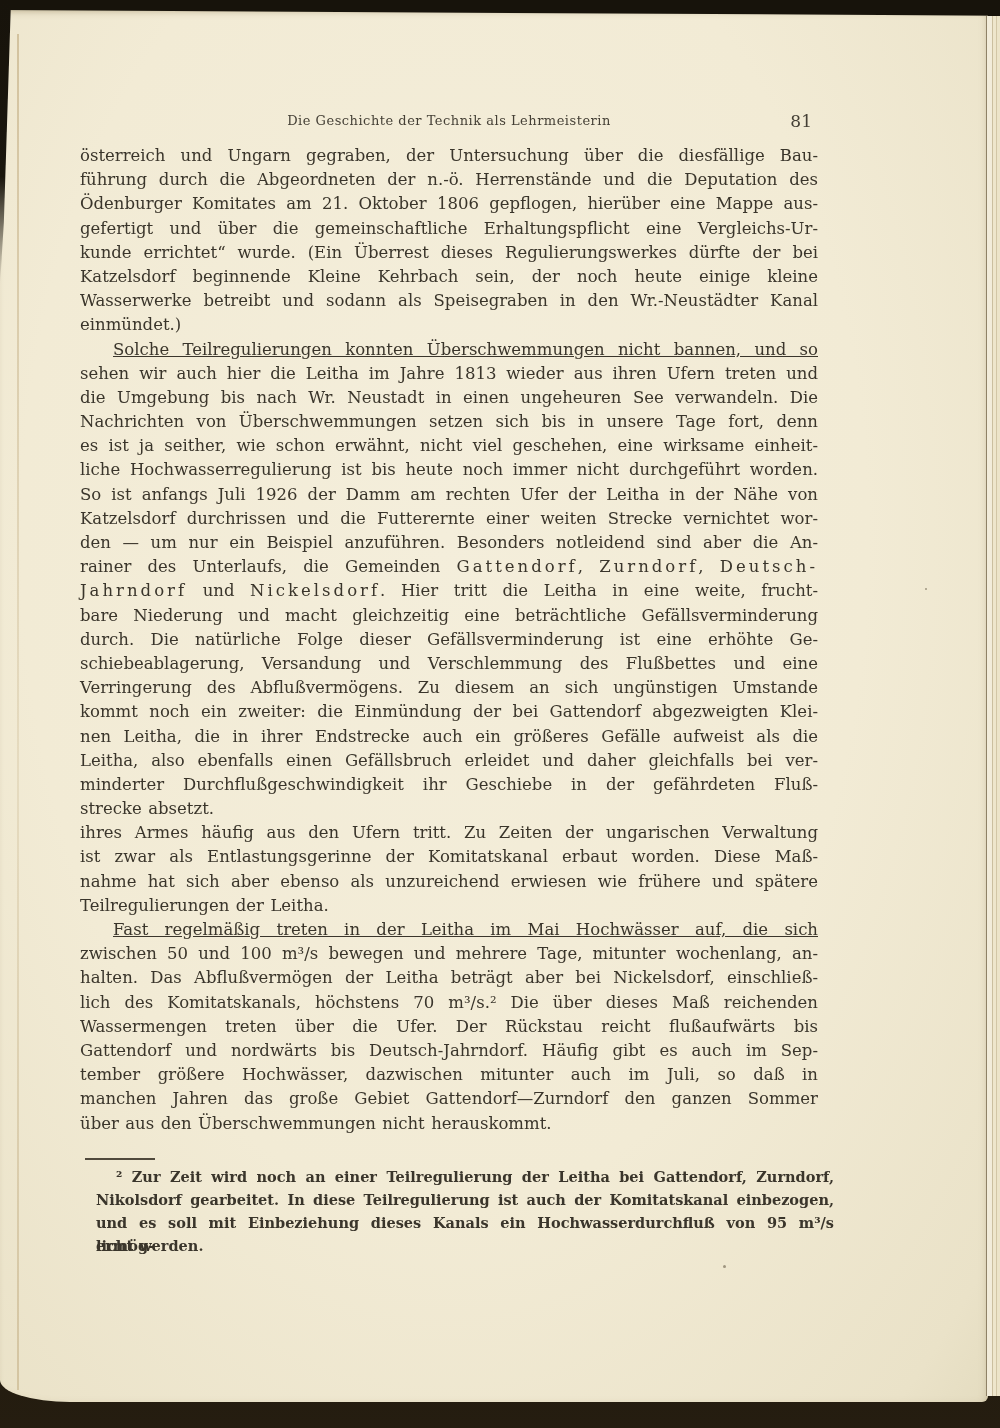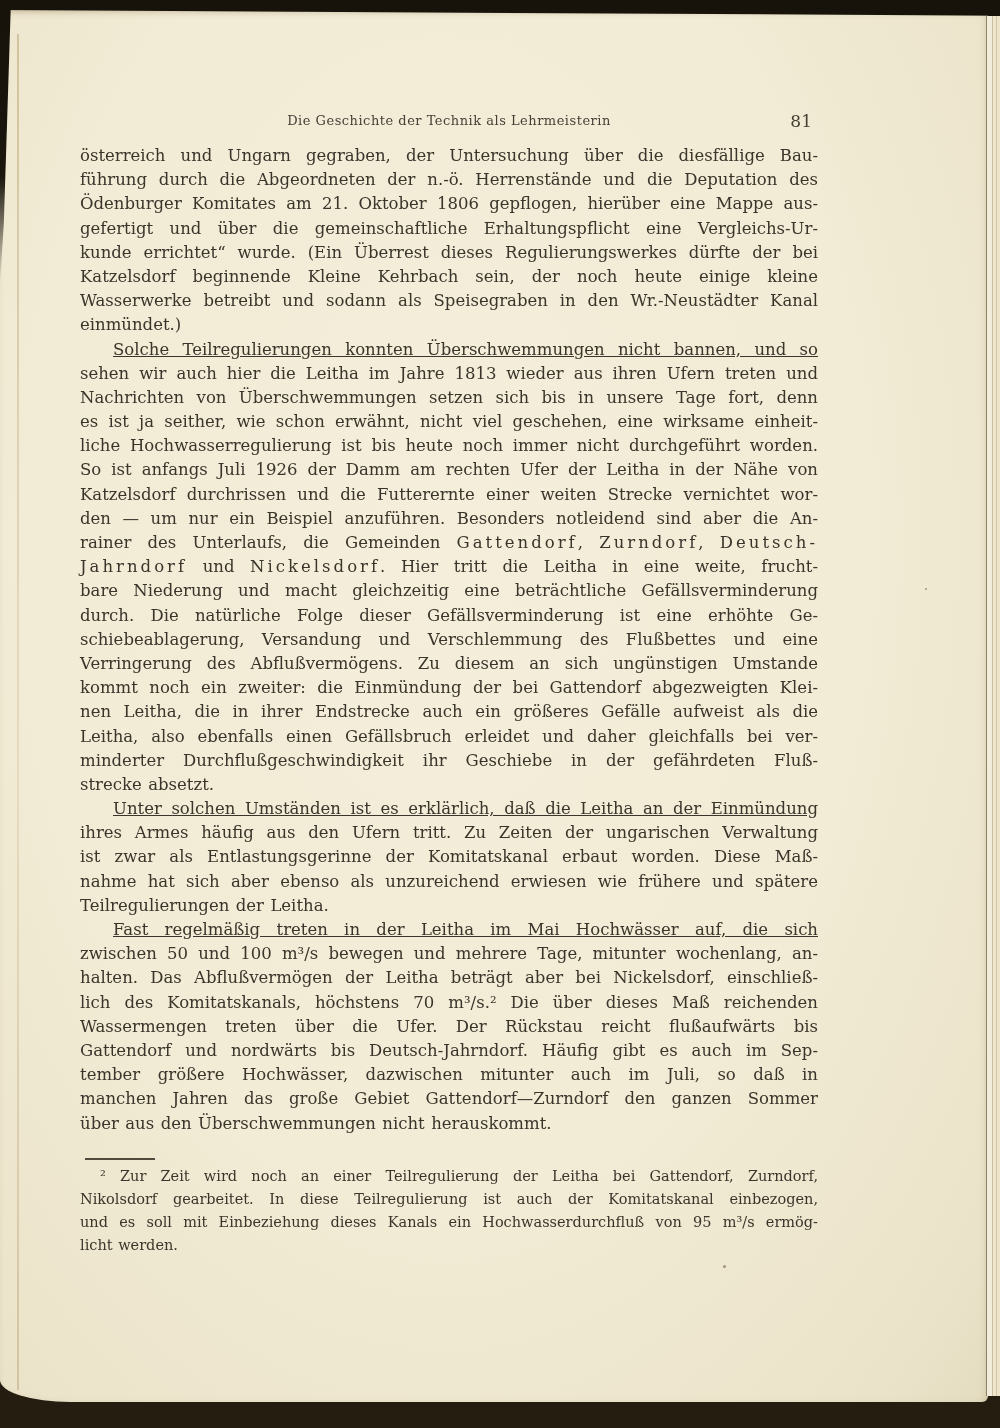"die Umgebung bis nach Wr." div.line { html: none -> <div>die Umgebung bis nach Wr. Neustadt in einen ungeheuren See verwandeln. Die</div> }
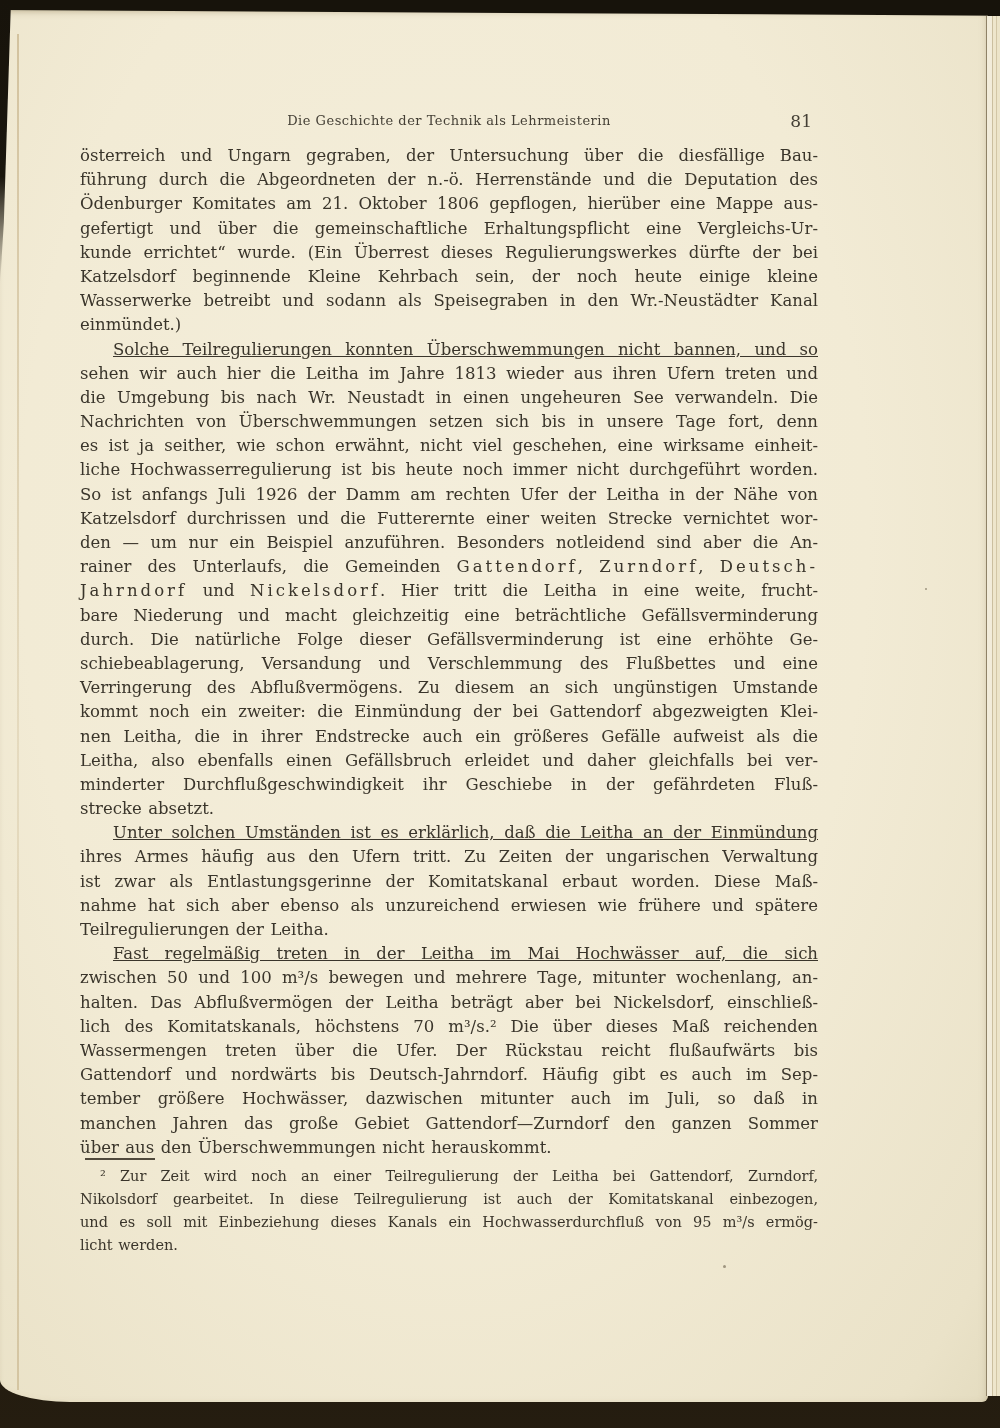"Unter solchen Umständen ist es" div.line { html: <div>Unter solchen Umständen ist es erklärlich, daß die Leitha an der Einmündung</div> -> none }
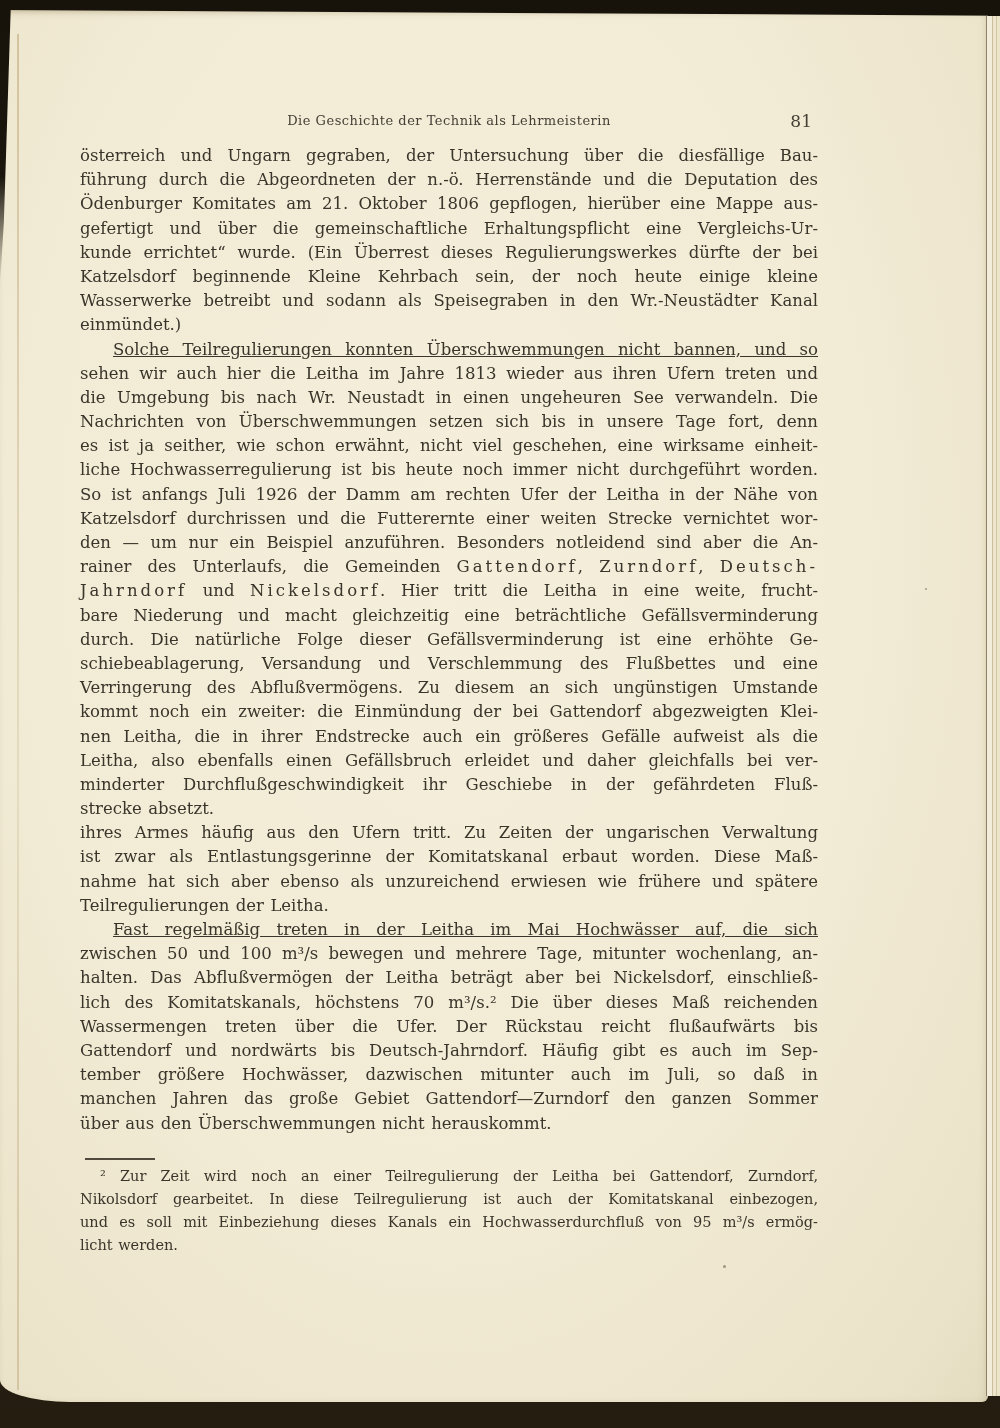"² Zur Zeit wird noch" .footnote { font-weight: none -> bold; left: 0 -> 16px }
